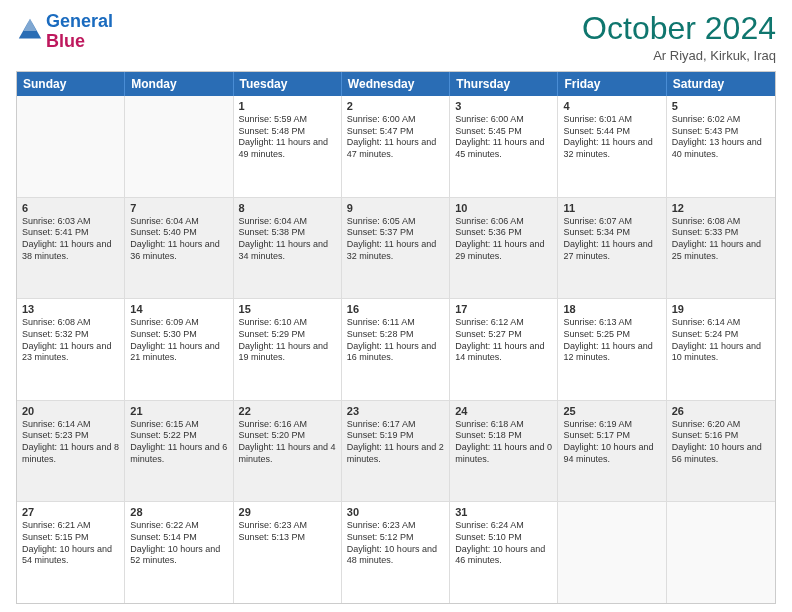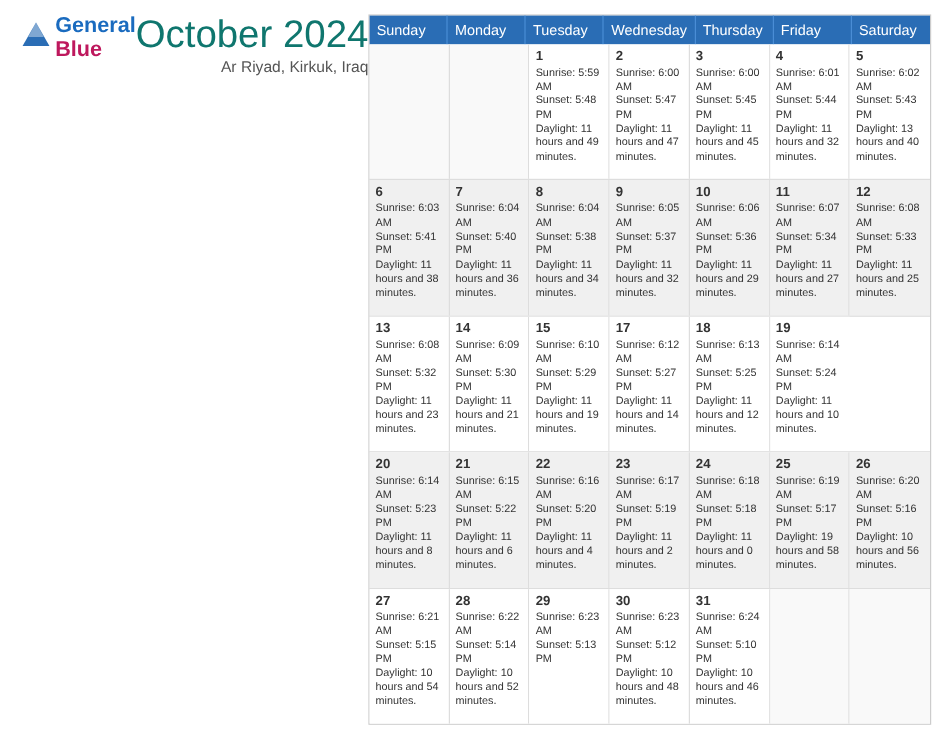"General" .page { flex-direction: row -> column }
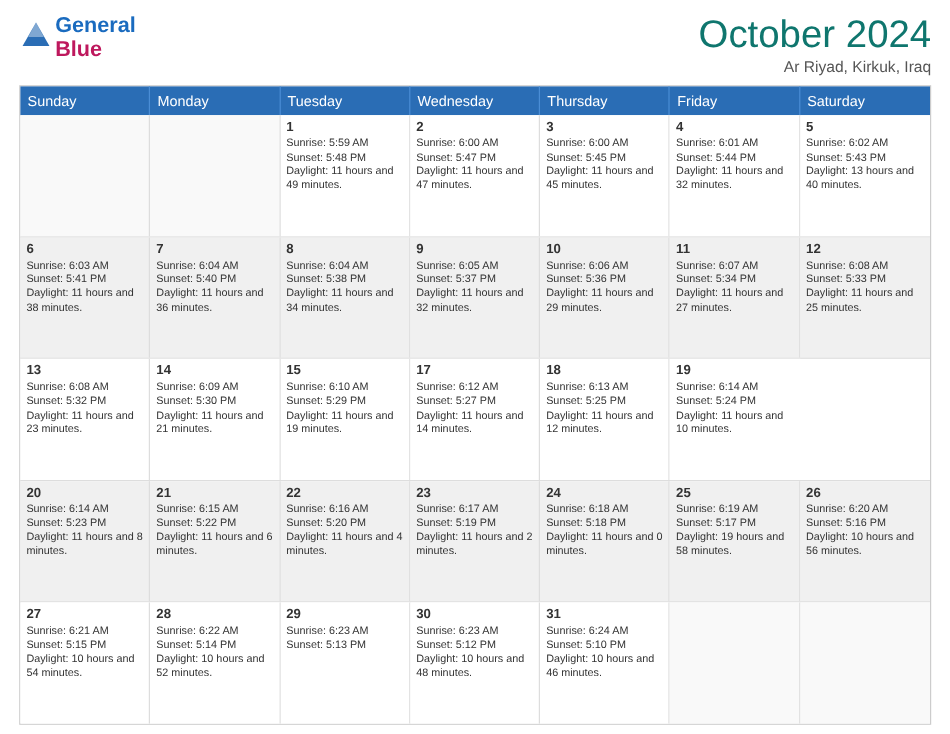"Sunday" .cal-header-cell { font-weight: normal -> bold }
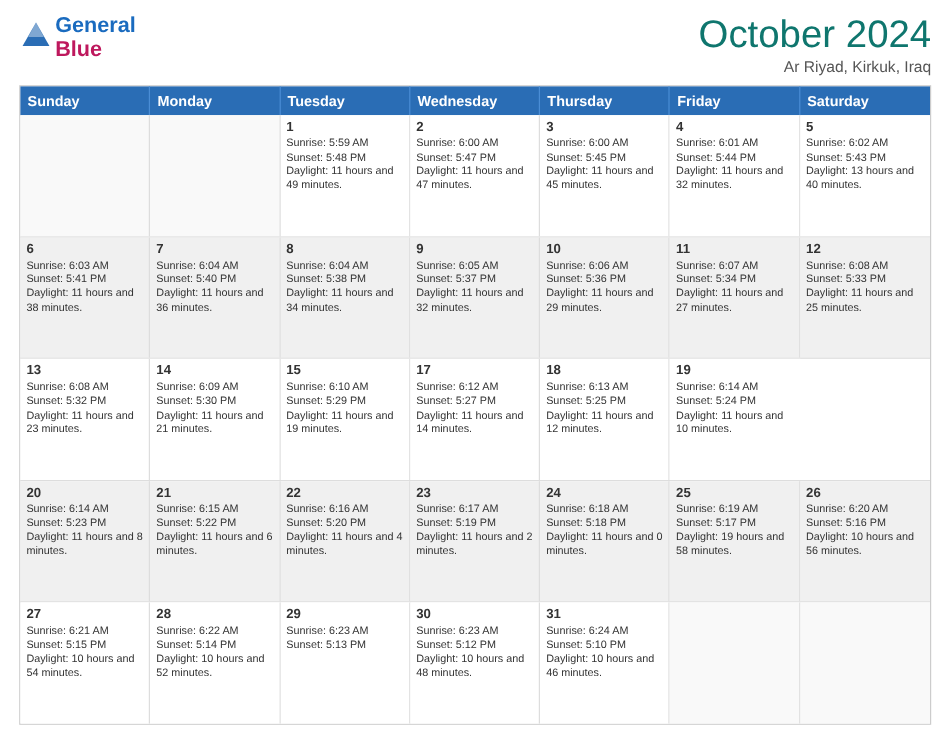"16" div.cal-cell { html: none -> <div> <span>16</span> <span>Sunrise: 6:11 AM</span> <span>Sunset: 5:28 PM</span> <span>Daylight: 11 hours and 16 minutes.</span> </div> }
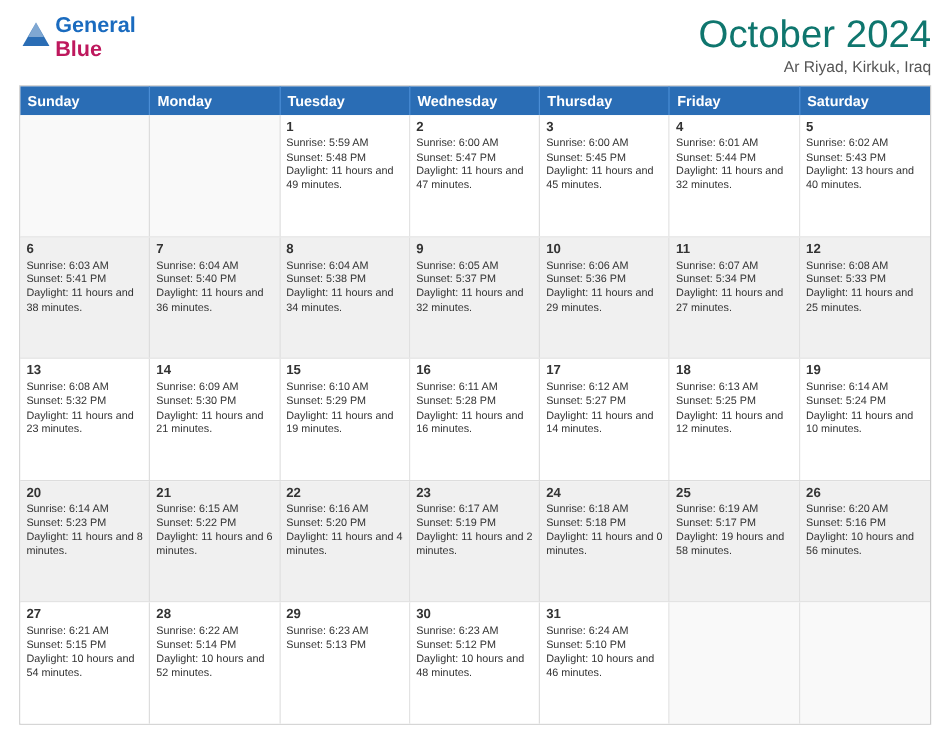"Daylight: 19 hours and 58" span.cell-line { text: 19 hours and 58 -> 10 hours and 94 }
